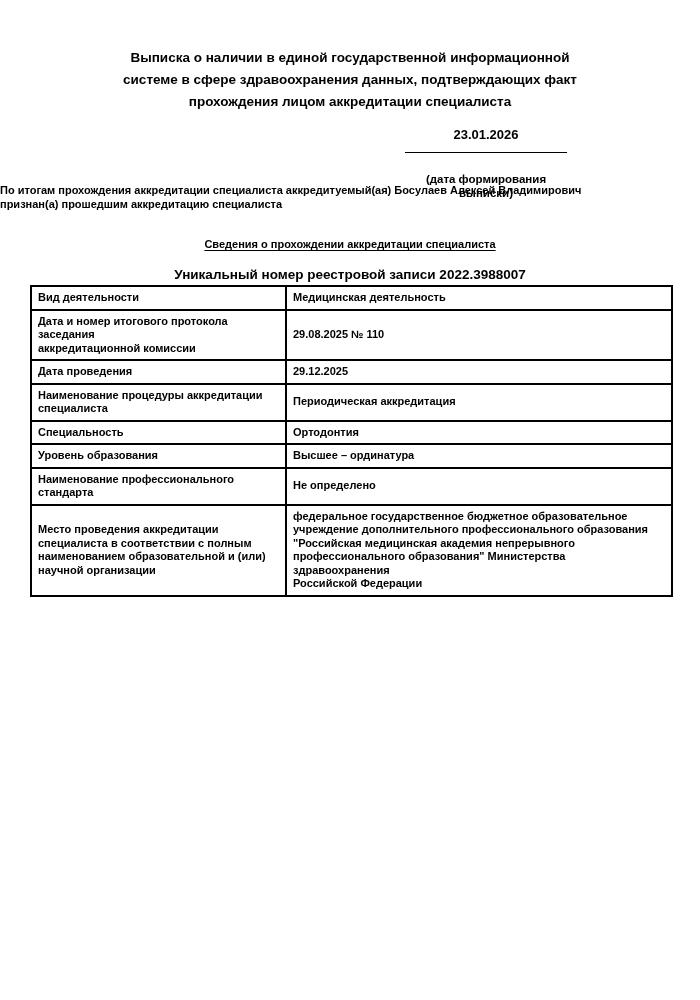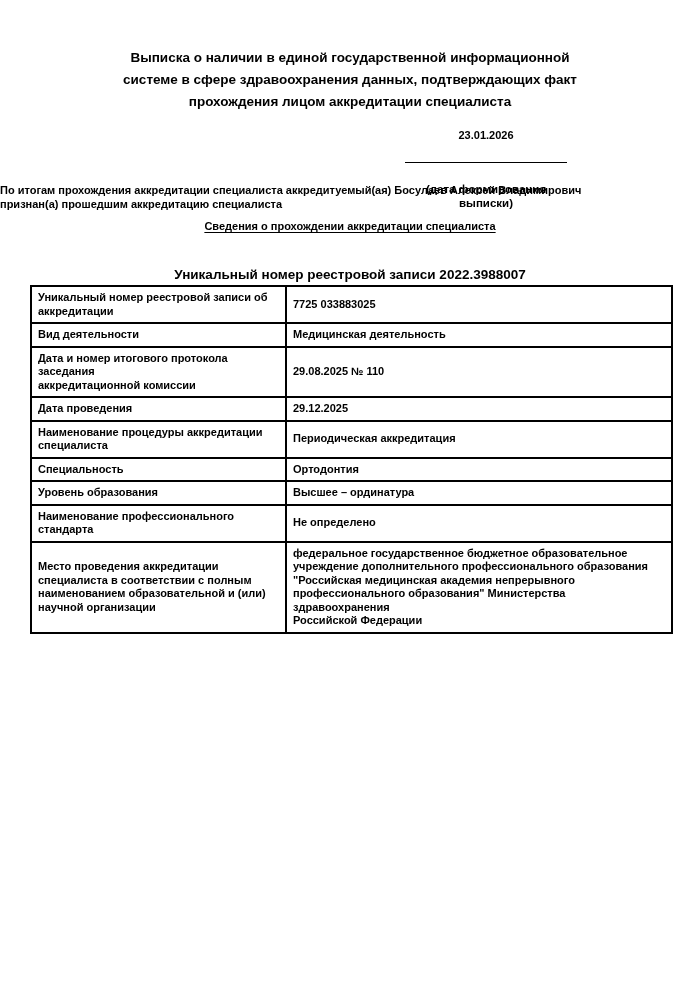"23.01.2026" .date-value { font-size: 11px -> 13px; padding-bottom: 20px -> 10px }
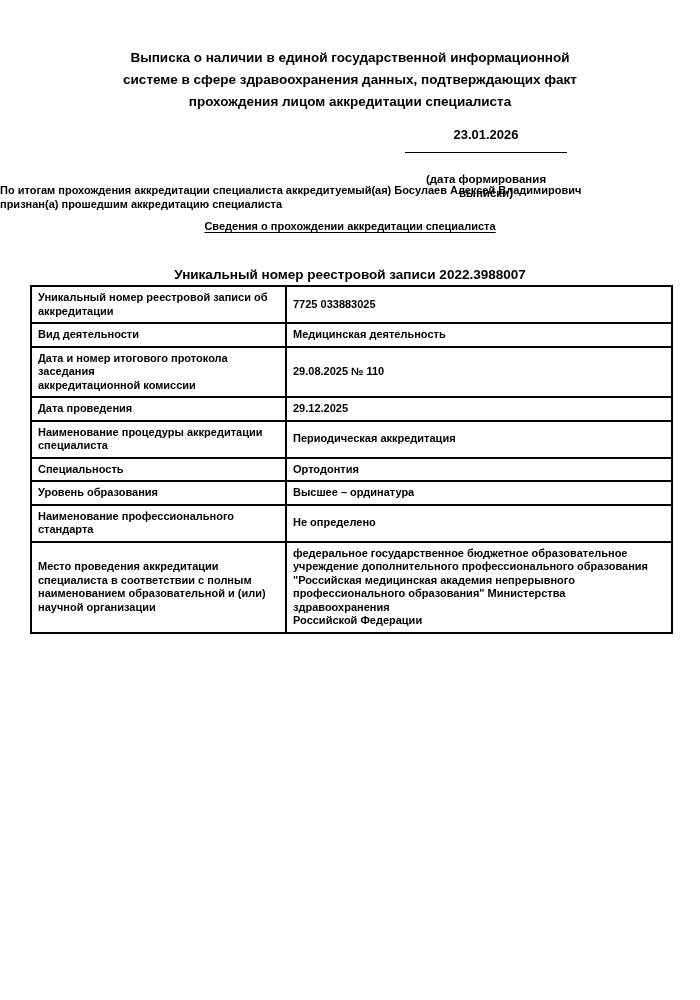"Сведения о прохождении аккредитации" .section-heading { top: 219px -> 237px }
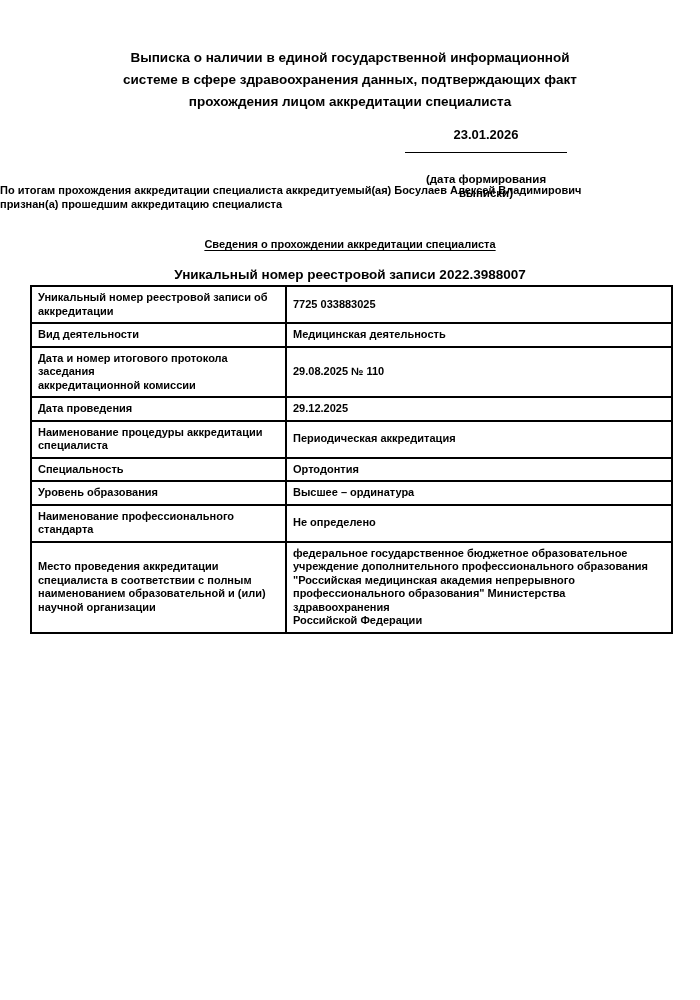"Уникальный номер реестровой записи об" tr { html: <tr> <td>Уникальный номер реестровой записи об аккредитации</td> <td>7725 033883025</td> </tr> -> none }
